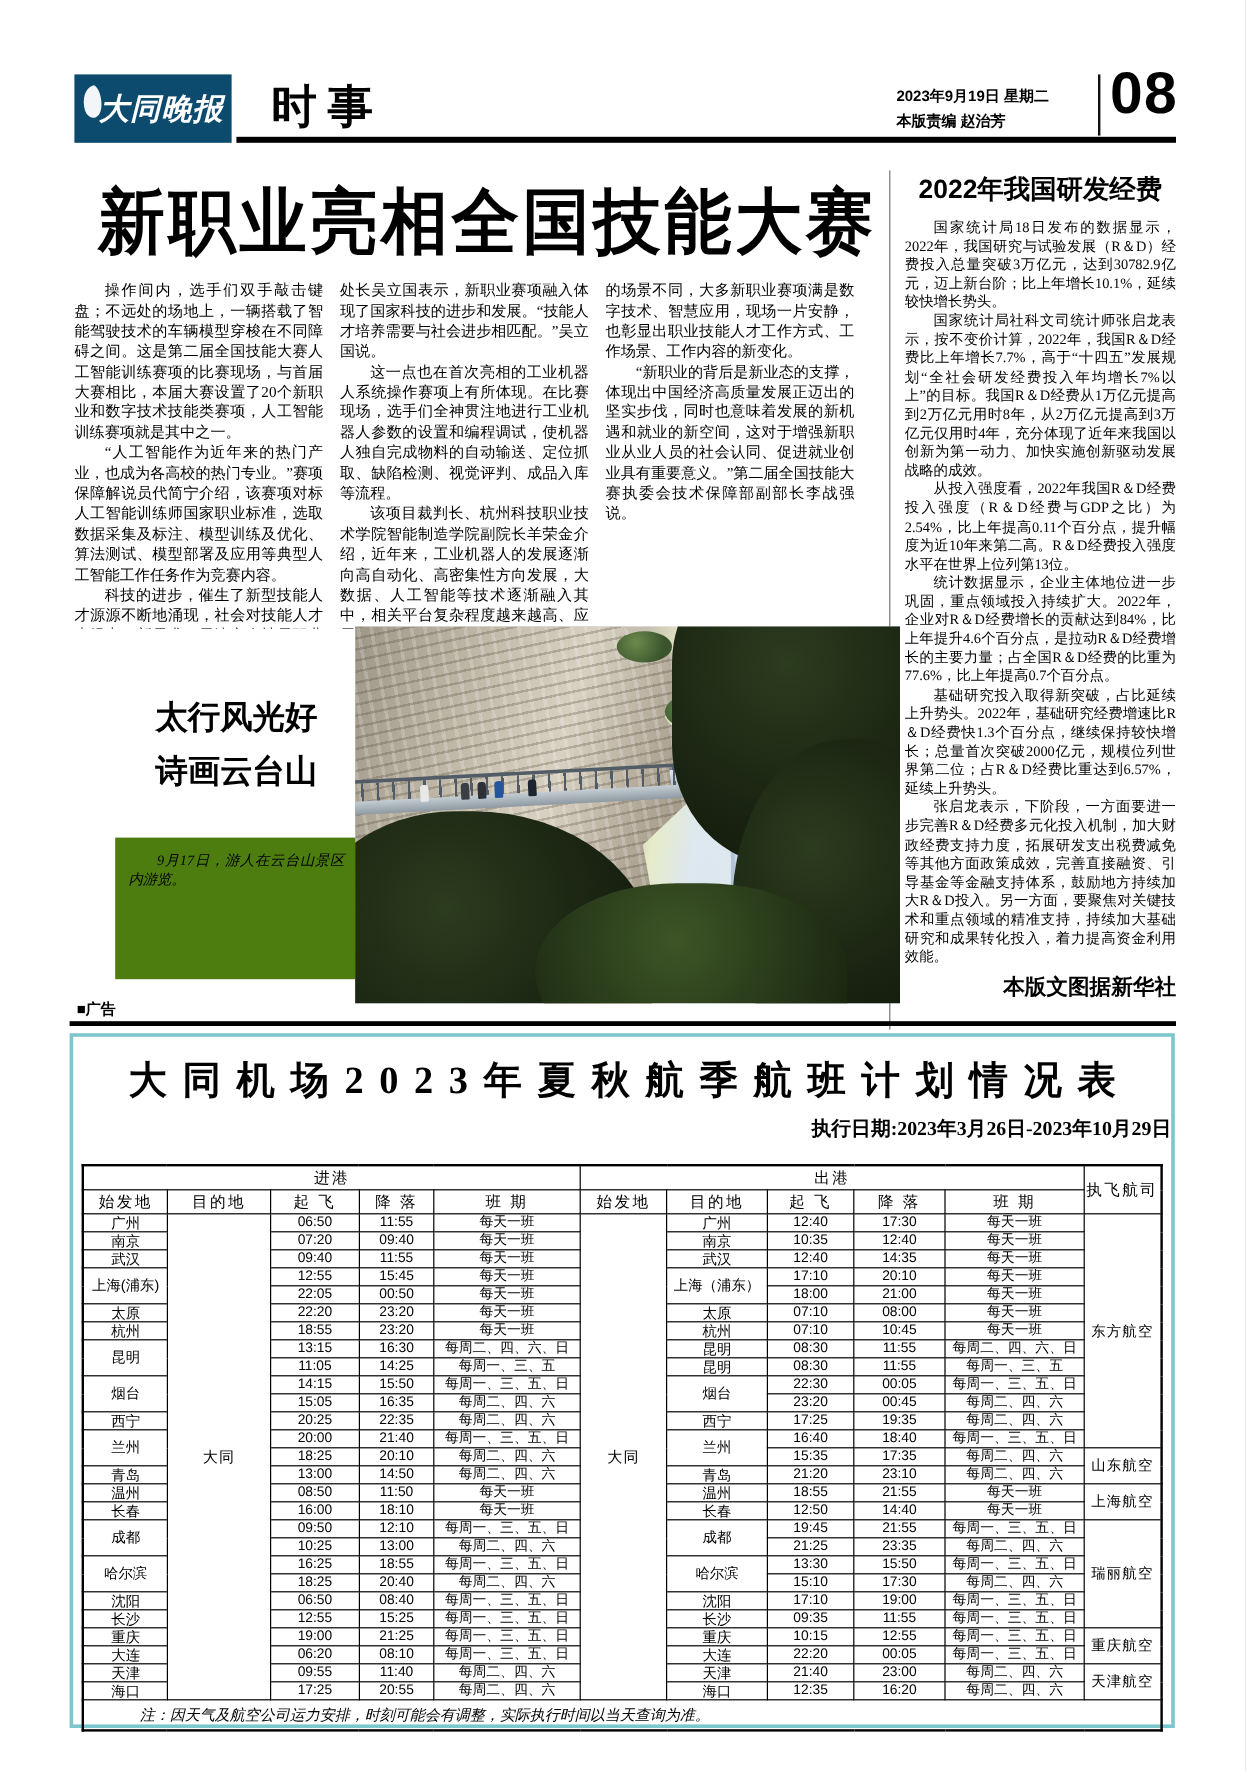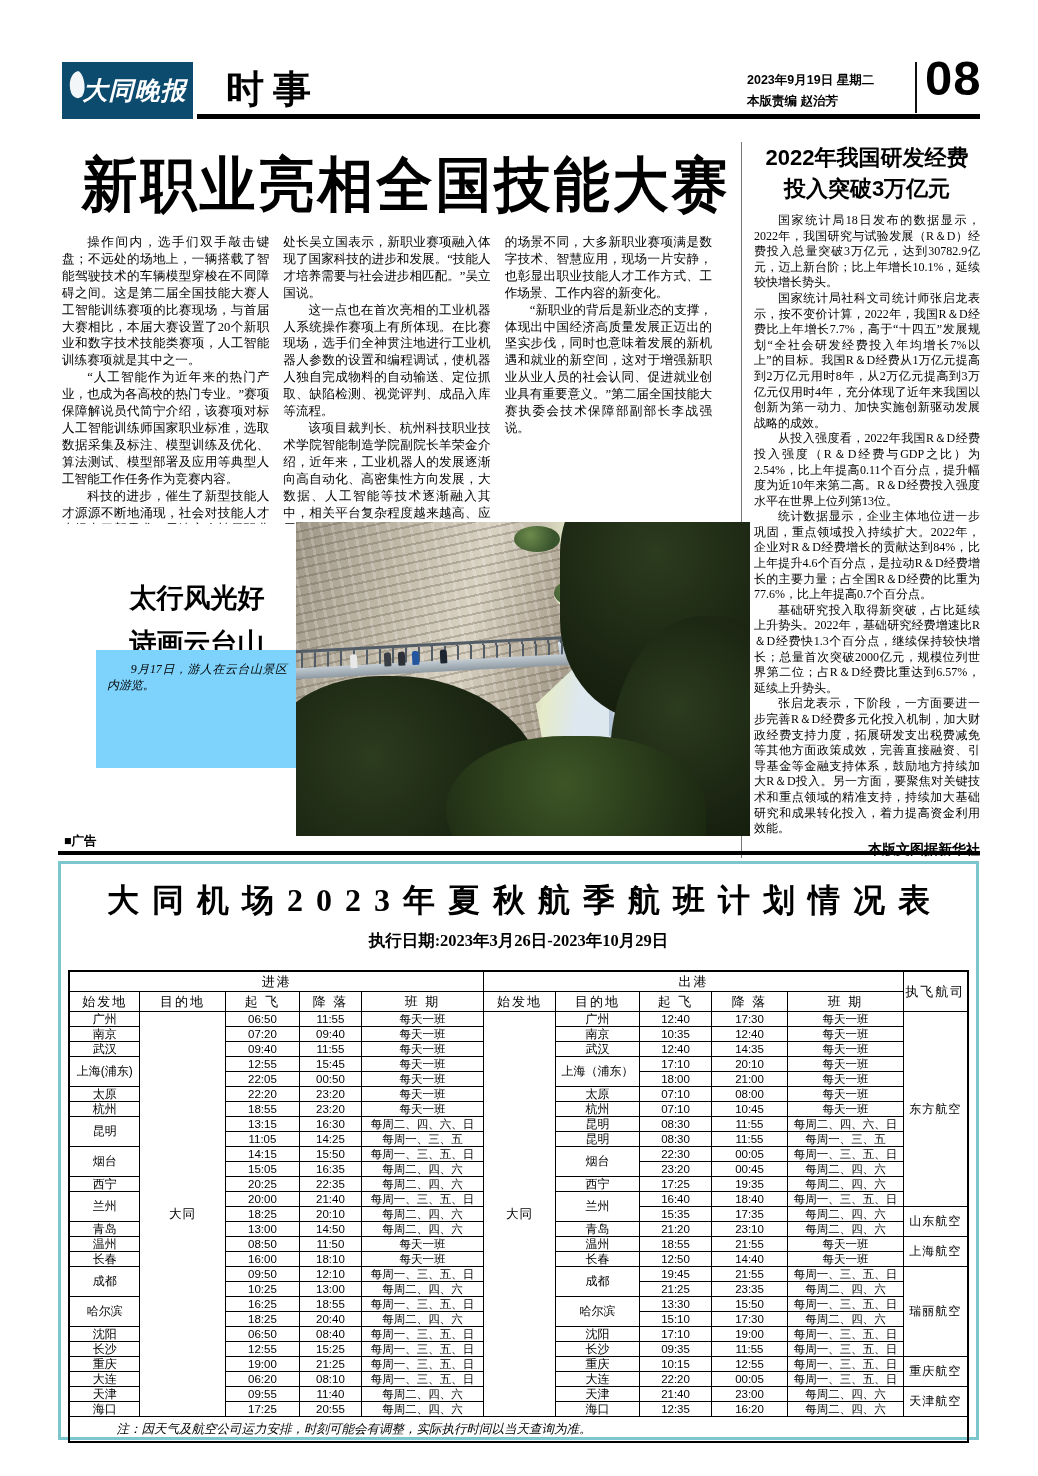"投入突破3万亿元" div { html: <div>投入突破3万亿元</div> -> none }
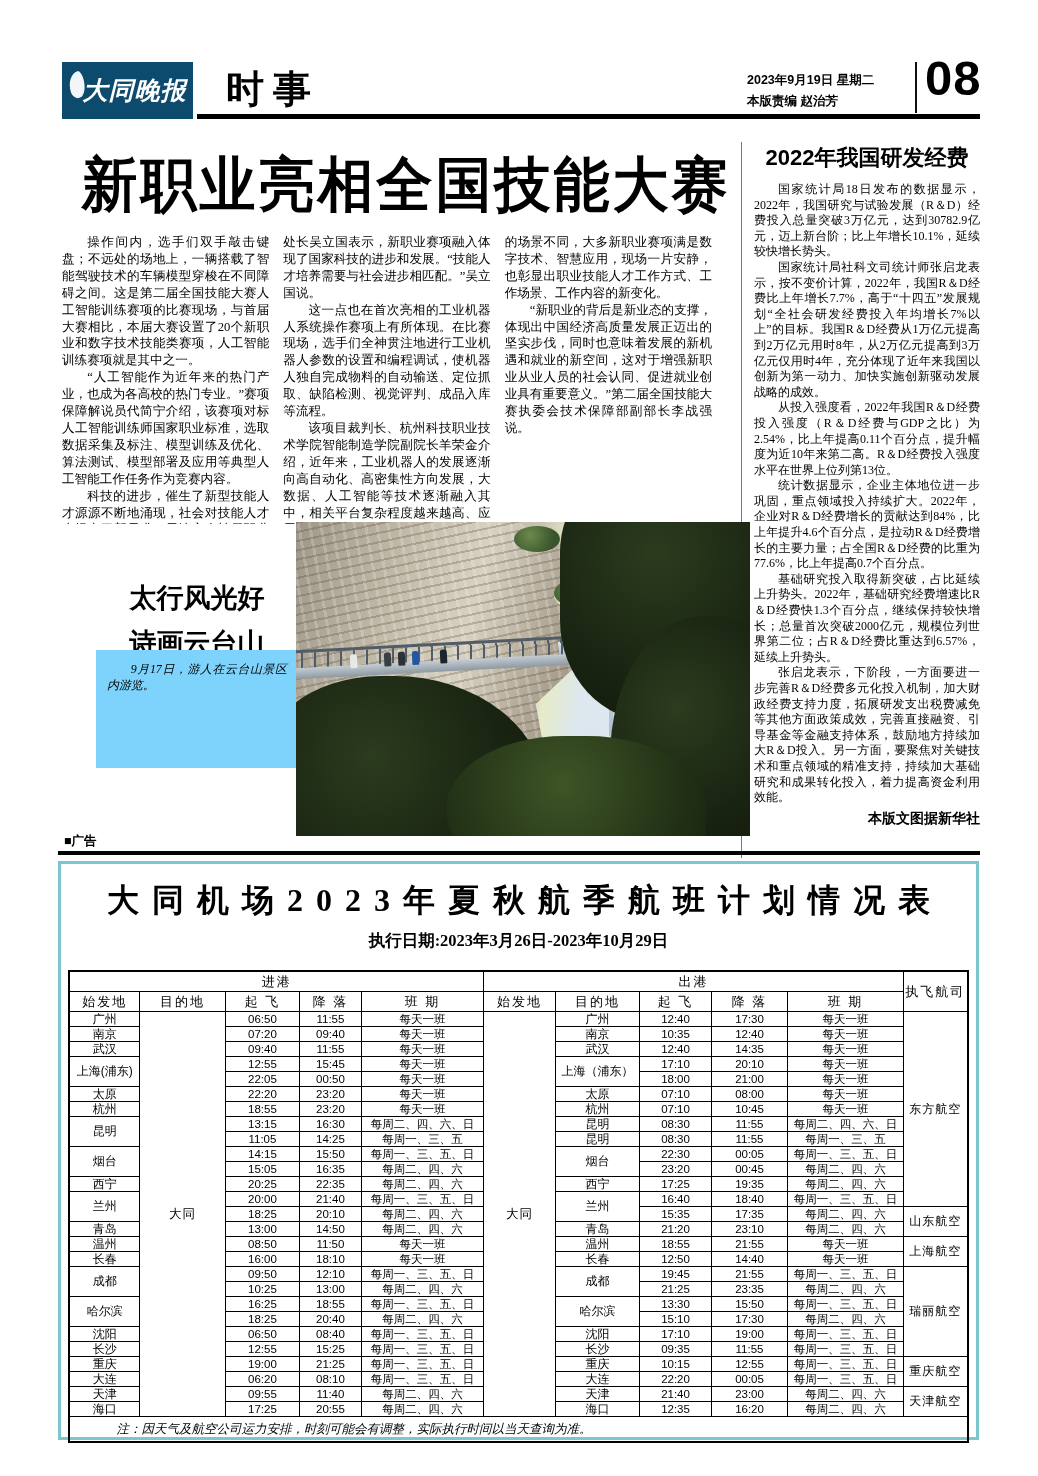"9月17日，游人在云台山景区内游览。" div.caption-box { background: #7dd3fc -> #4d7c0f; margin-top: none -> 48px }
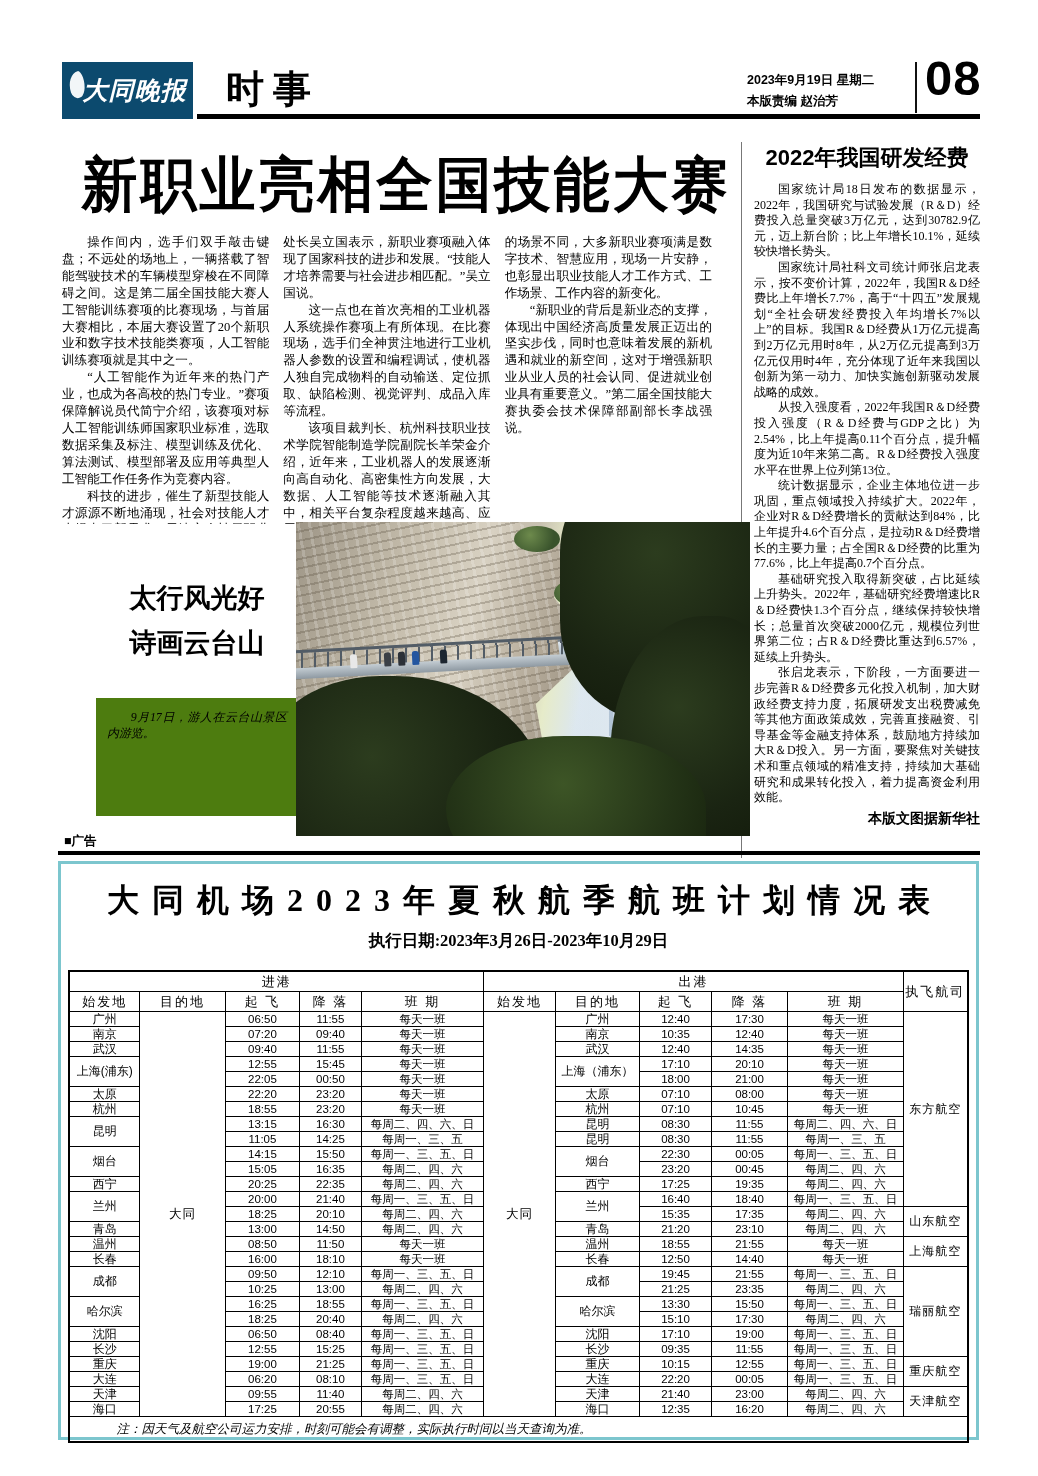"本版文图据新华社" .byline { font-size: 14px -> 18px }
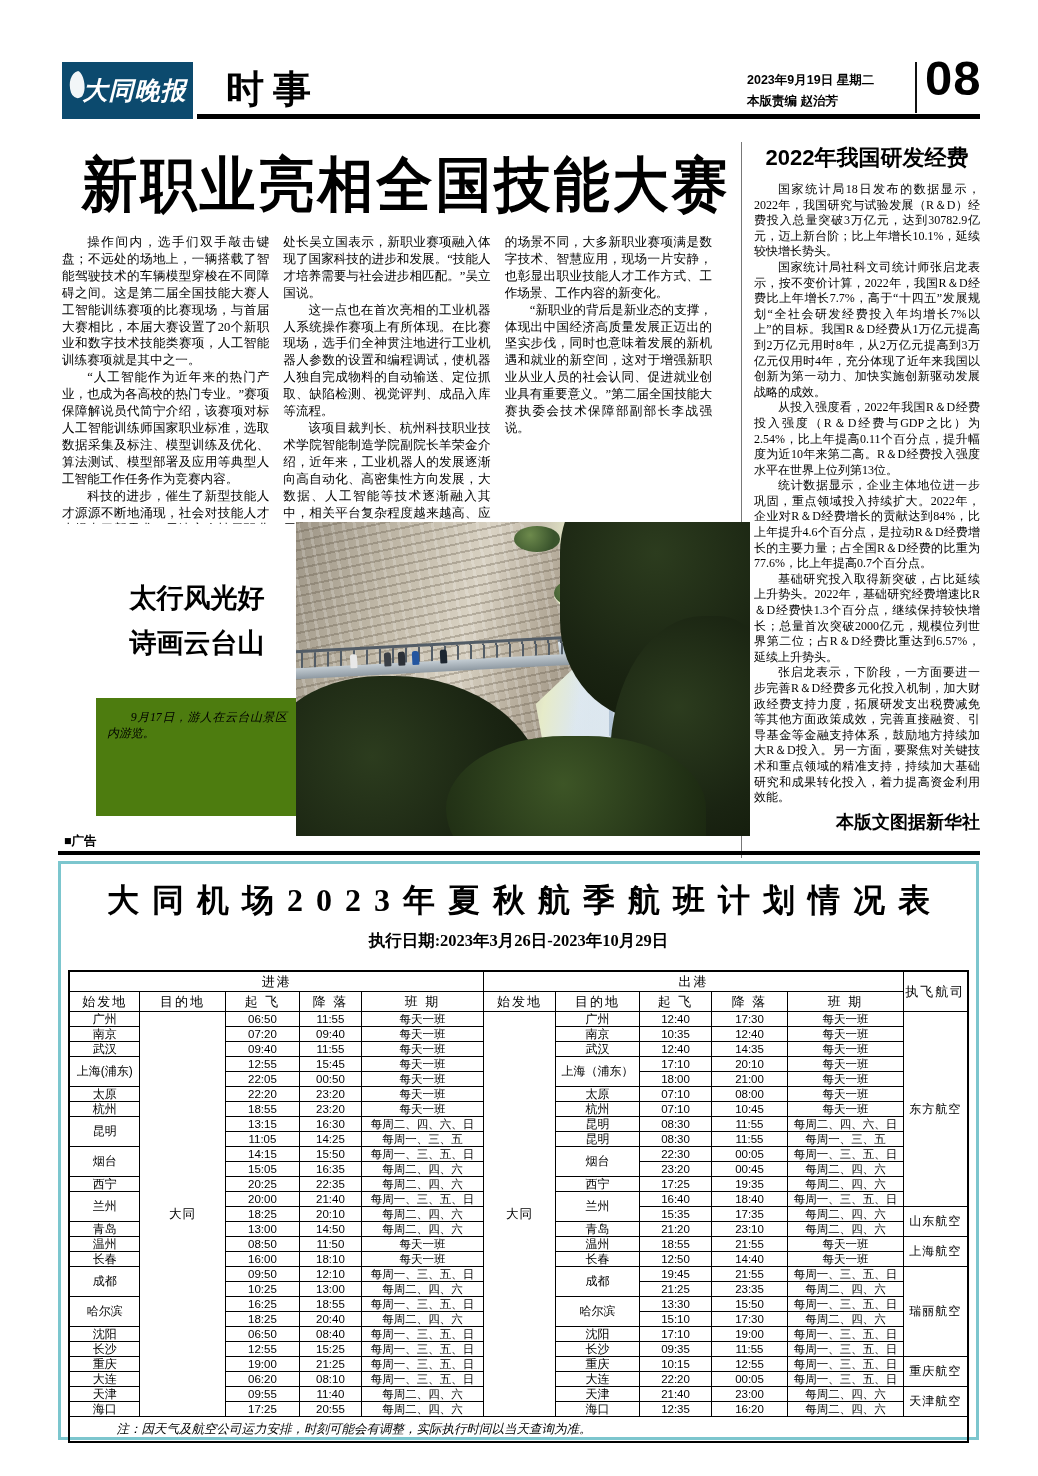"执行日期:2023年3月26日-2023年10月29日" .ad-sub { text-align: center -> right }
